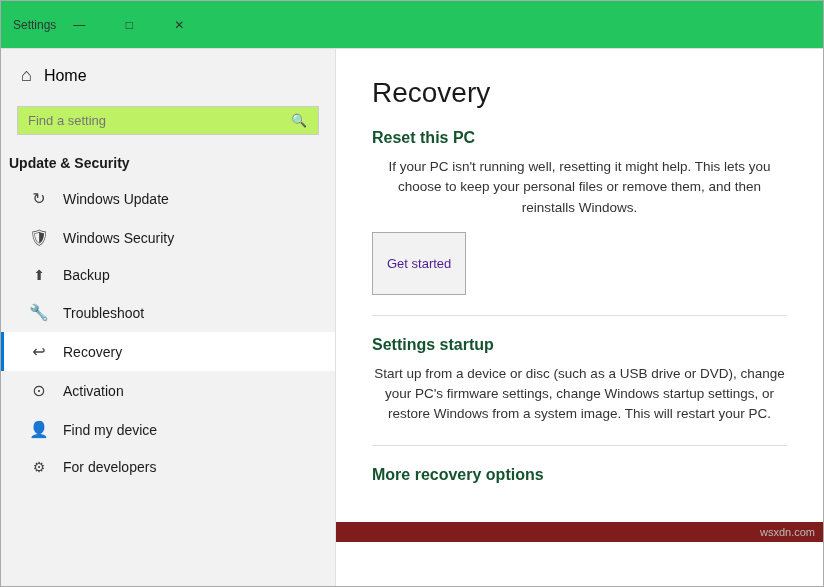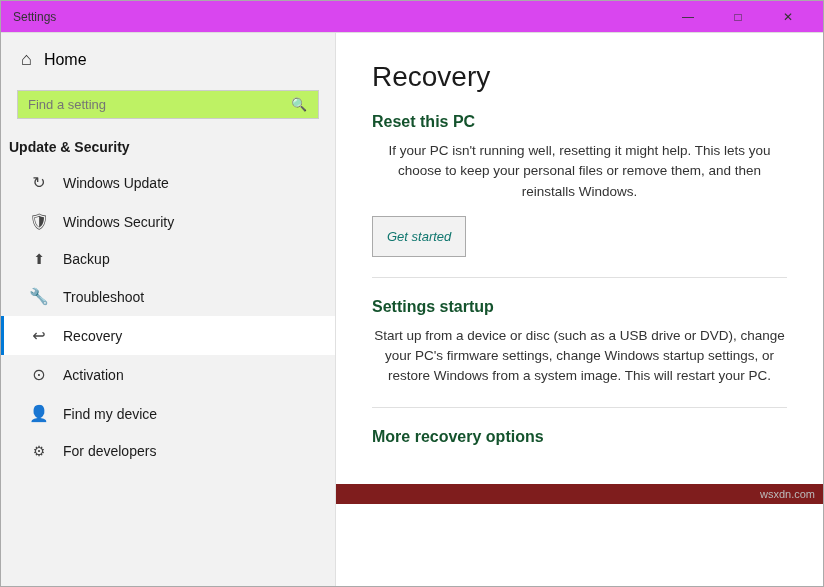"Settings" .title-bar { background: #d946ef -> #22c55e; height: 32px -> 48px; justify-content: space-between -> flex-start }
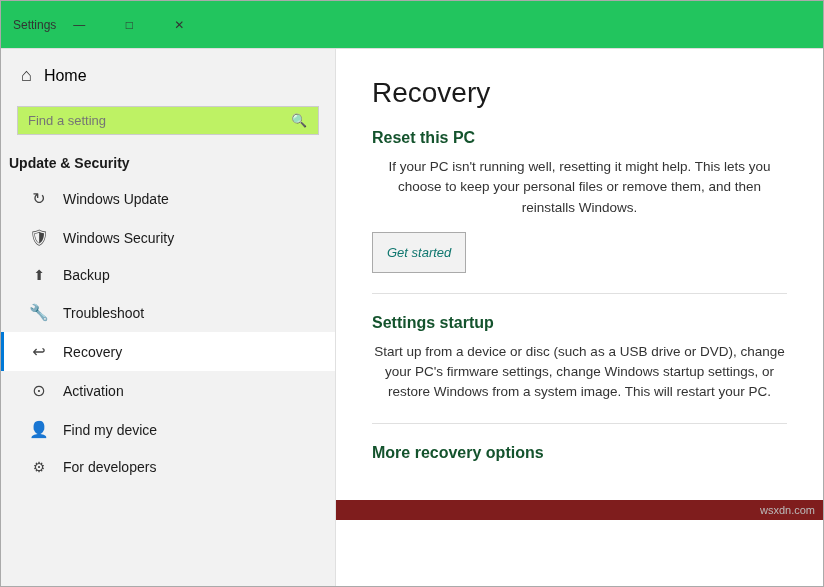"Get started" .btn { color: #0f766e -> #4c1d95; font-style: italic -> none; padding: 12px 14px -> 23px 14px }
